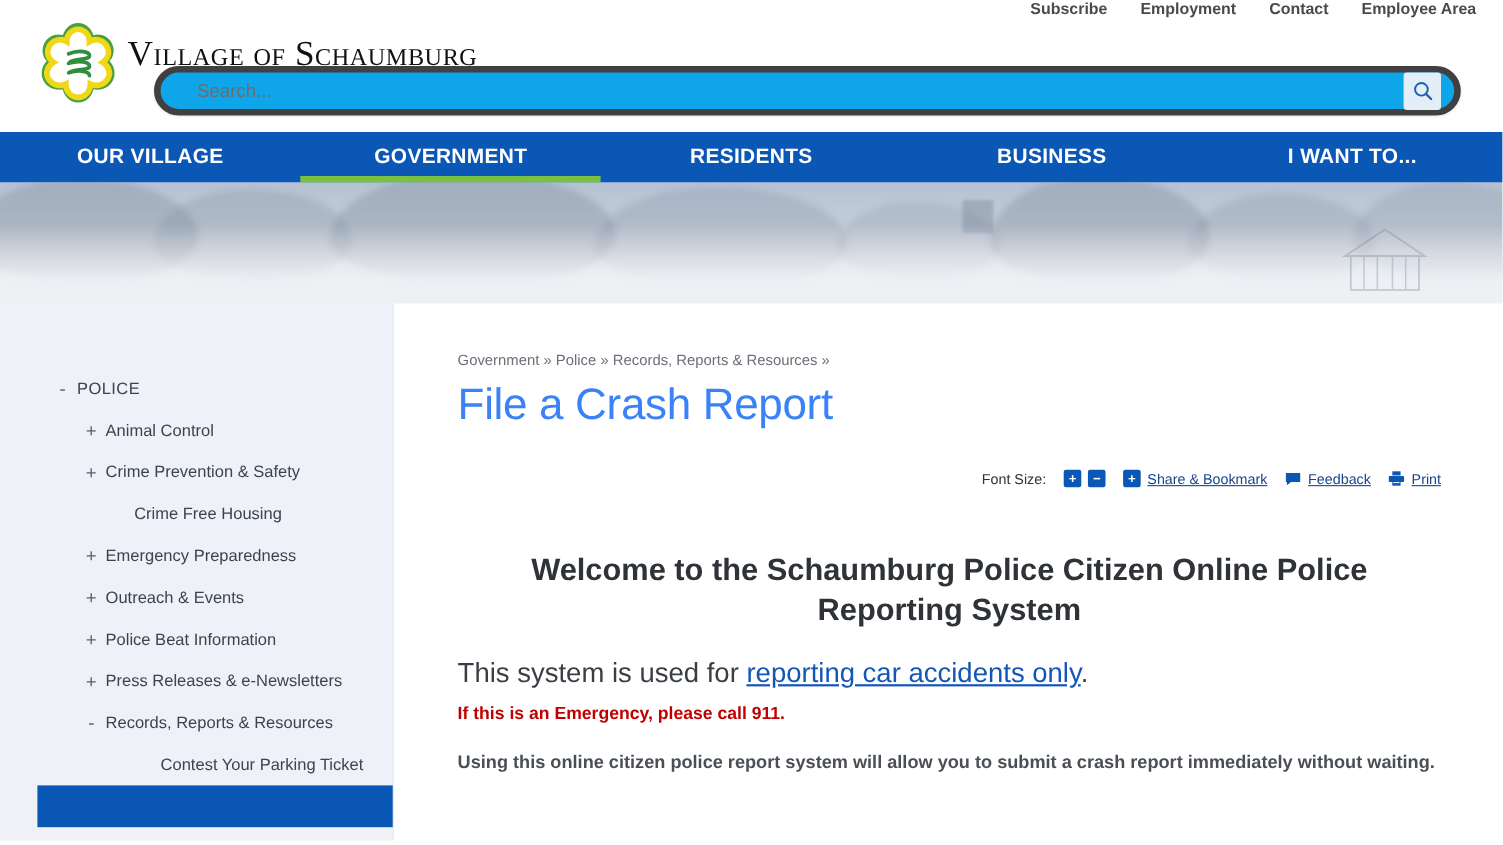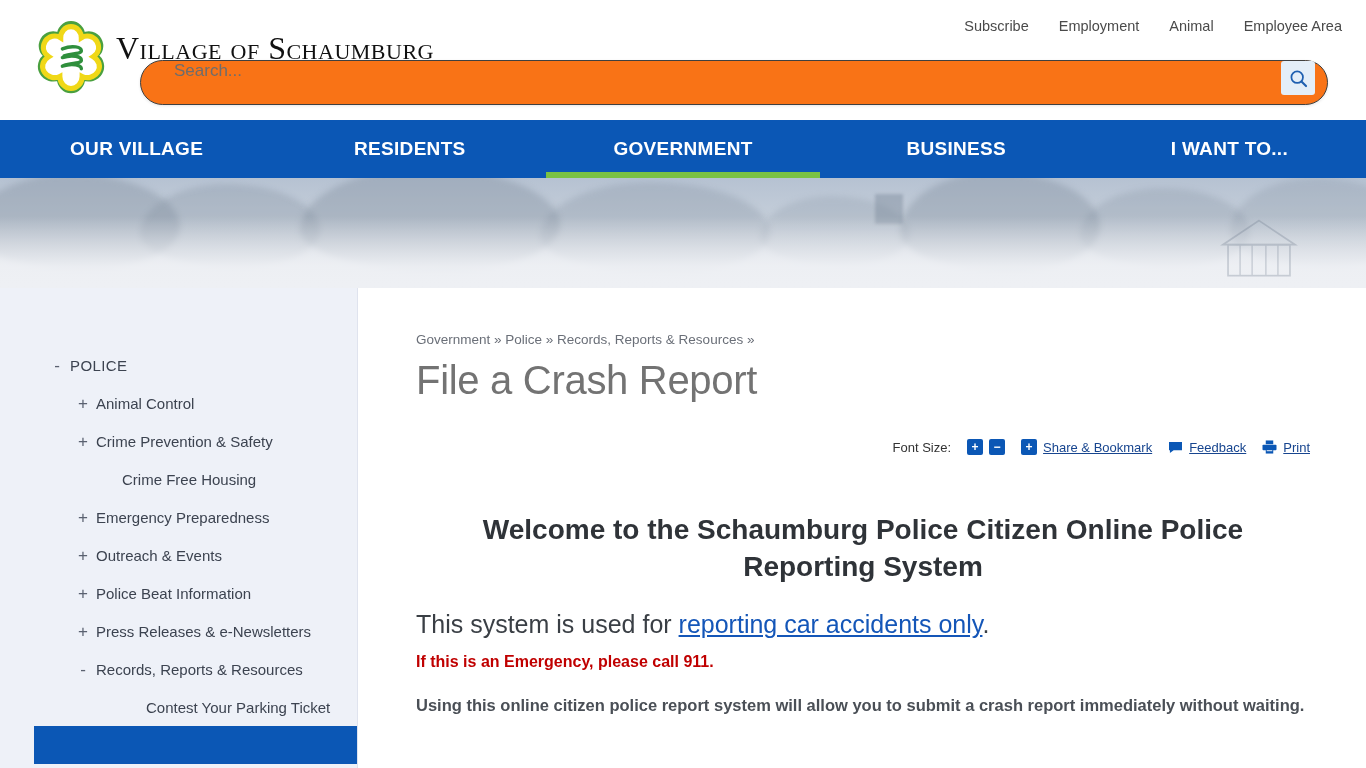"Subscribe" .utility-nav { font-weight: none -> bold; top: 18px -> 1px }
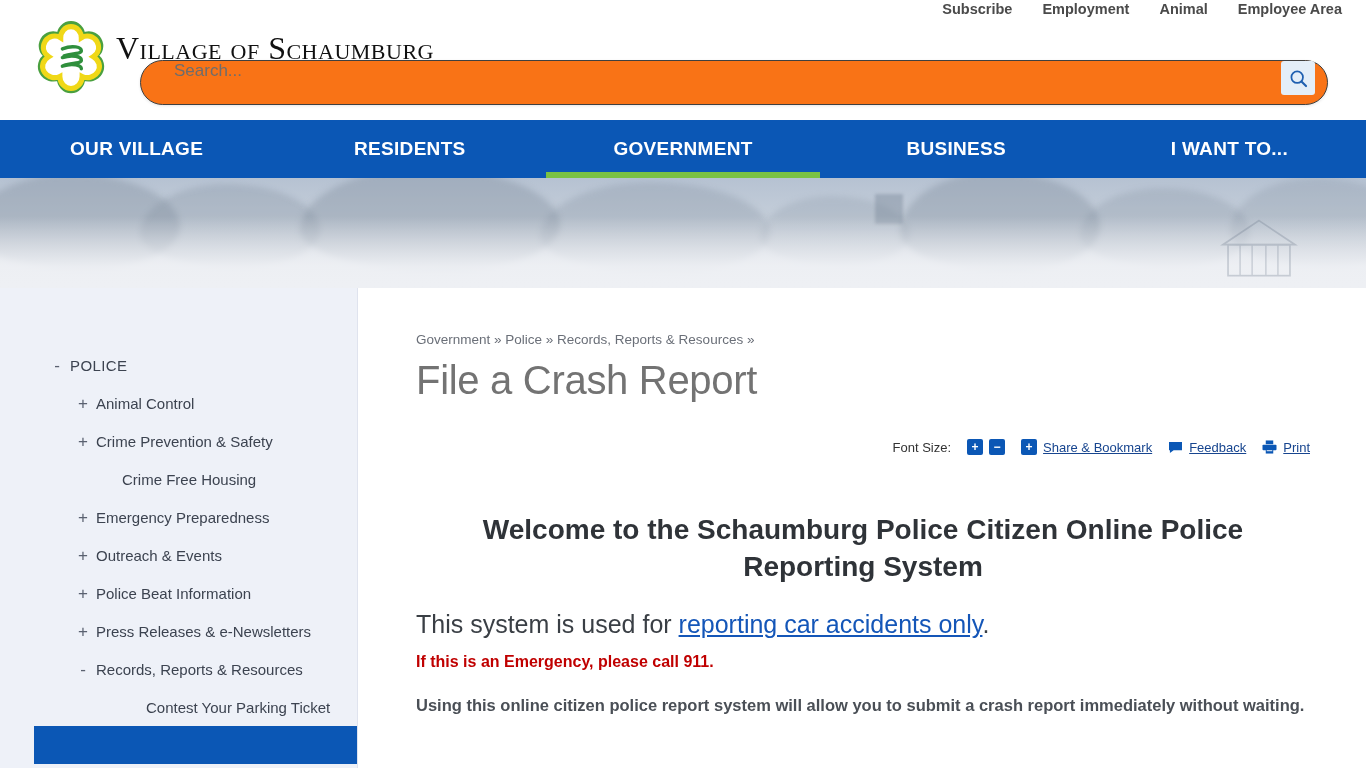"Animal" a { text: Animal -> Contact }
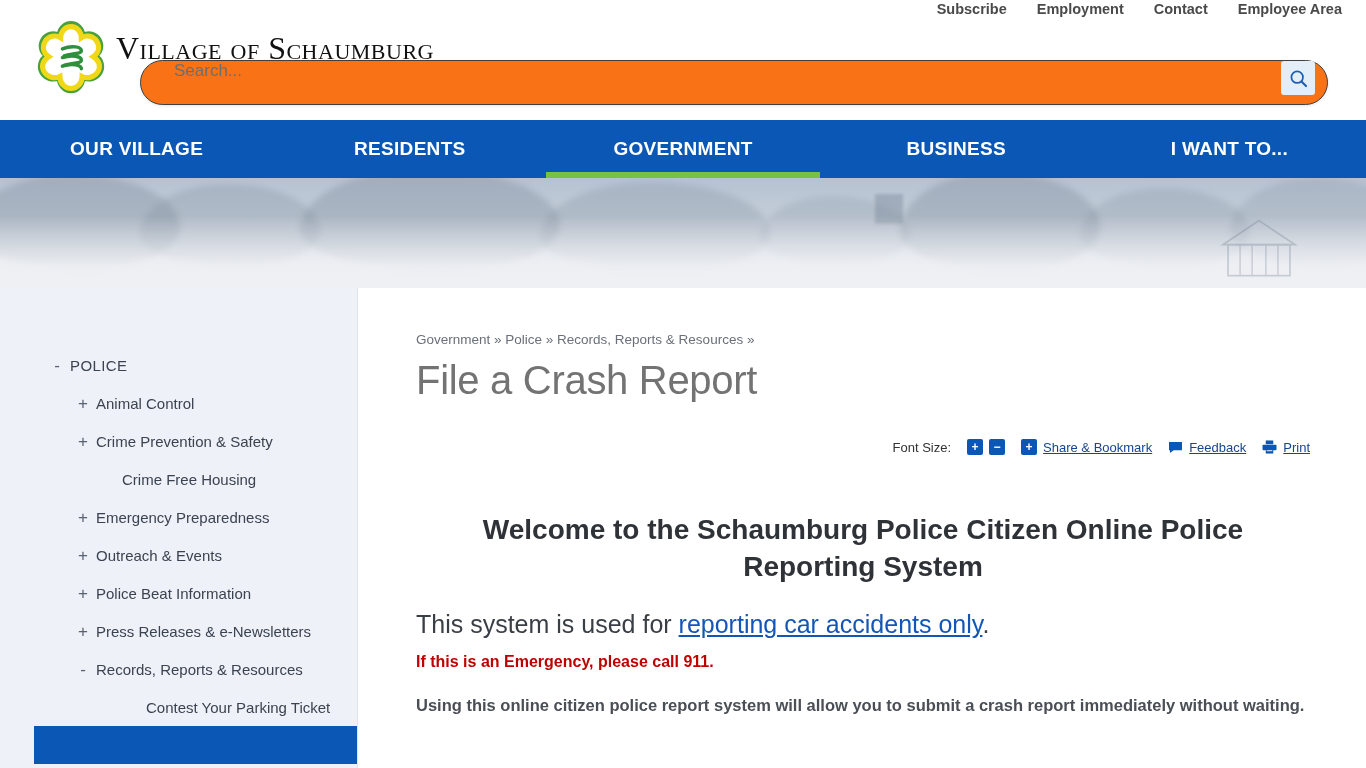"Search..." .search-wrap { align-items: flex-start -> center; background: #f97316 -> #0ea5e9; border: 1px solid #404040 -> 6px solid #404040 }
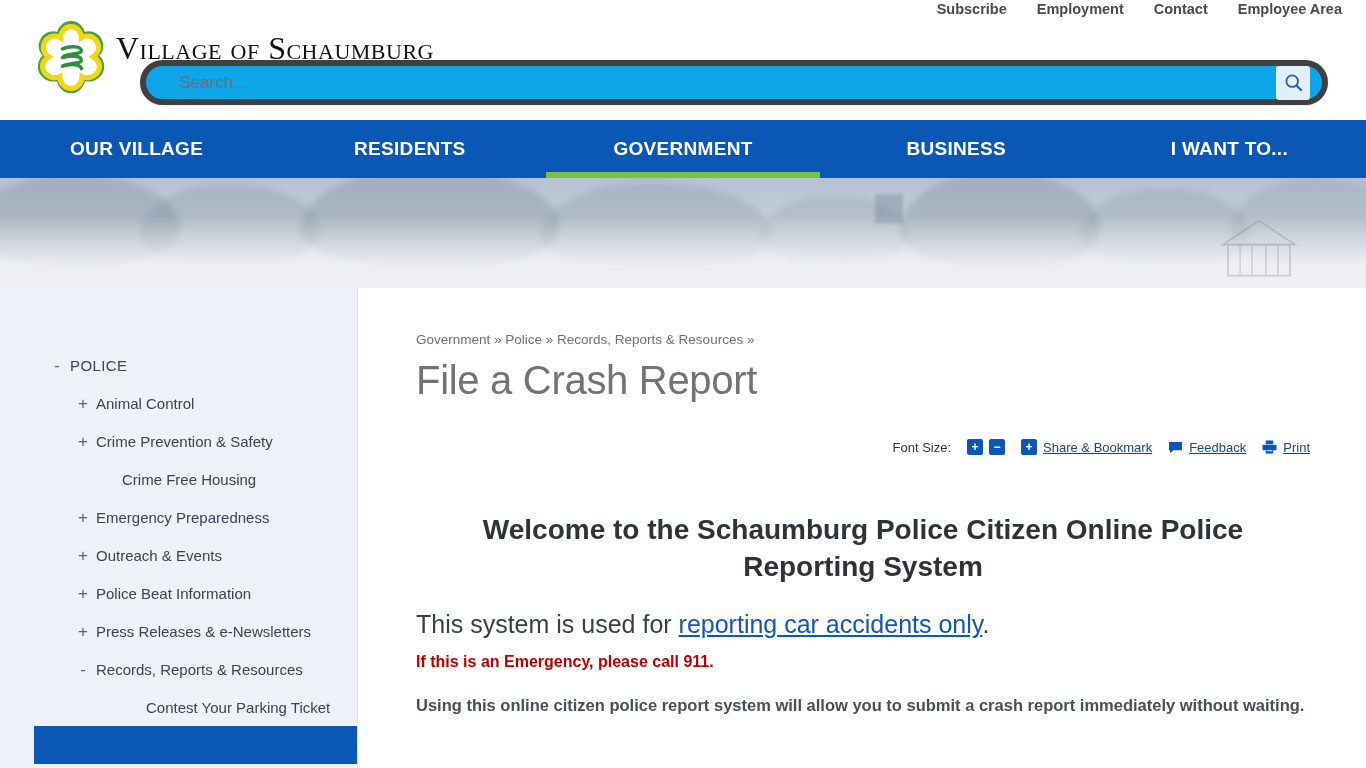"OUR VILLAGE" .mainnav { height: 58px -> 46px }
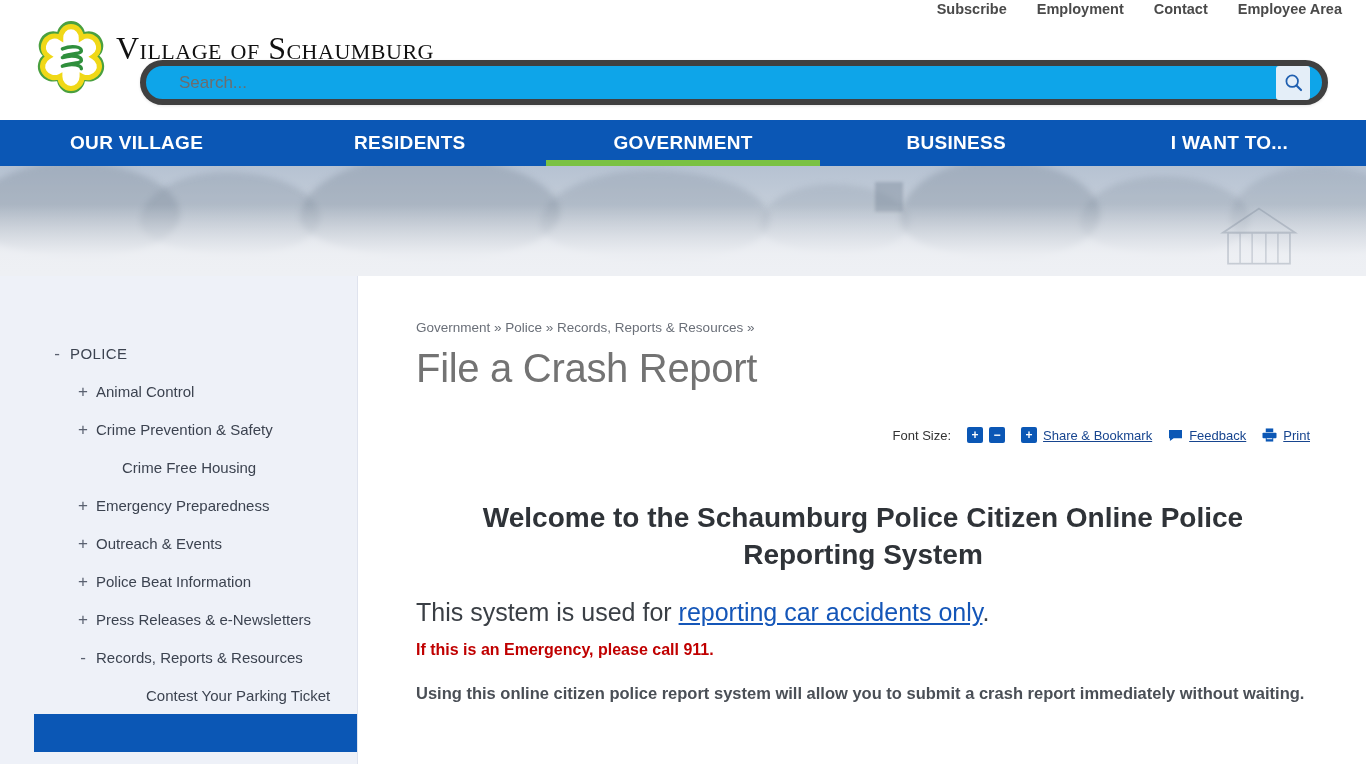"RESIDENTS" div.item { order: before "GOVERNMENT" -> after "GOVERNMENT" }
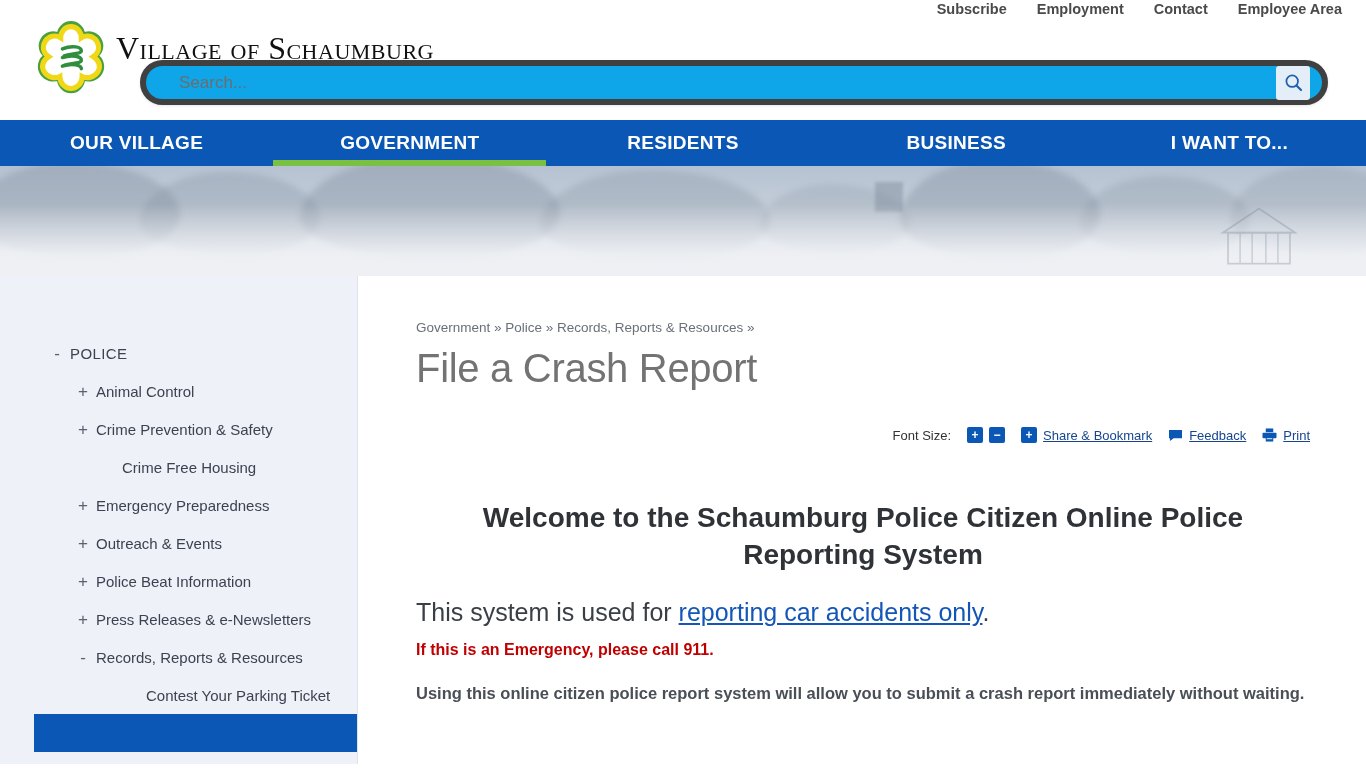"File a Crash Report" .page-title { color: #737373 -> #3b82f6 }
